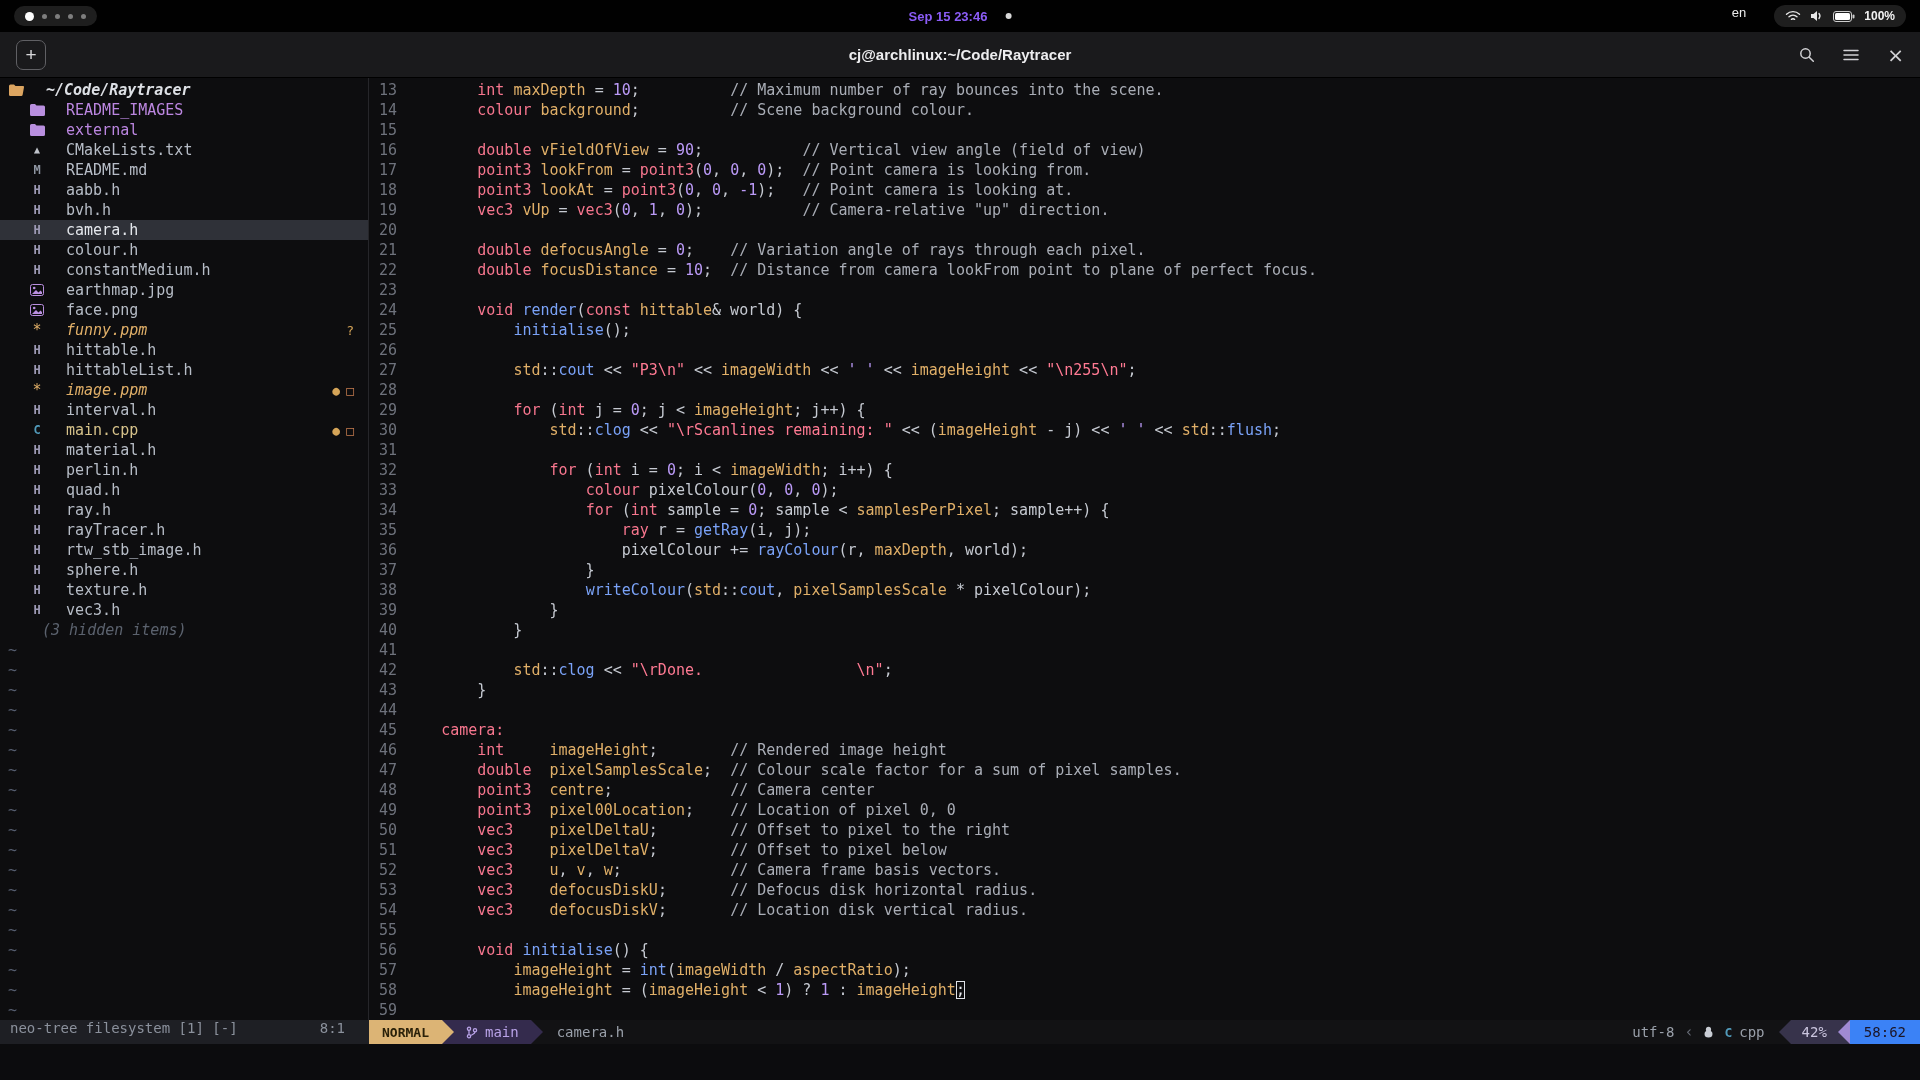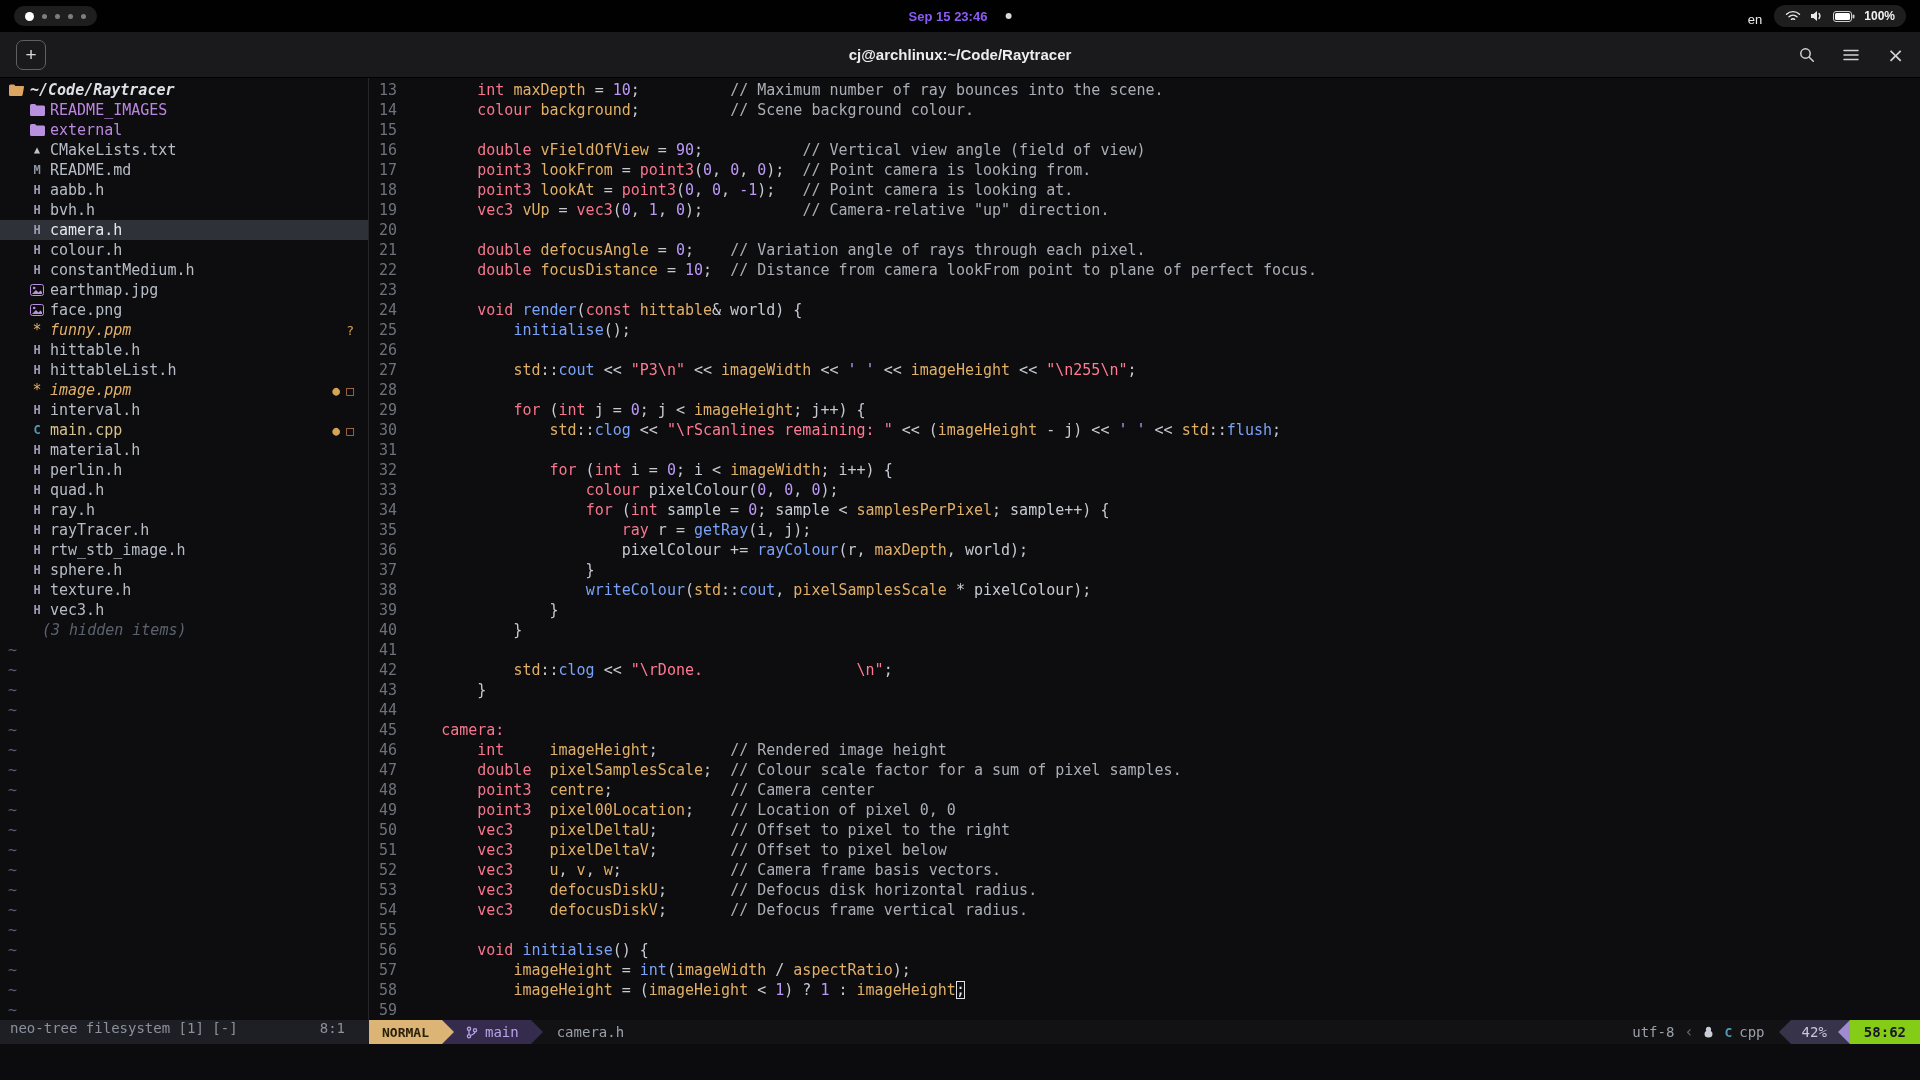"en" .tray { align-items: flex-end -> flex-start; gap: 12px -> 28px }
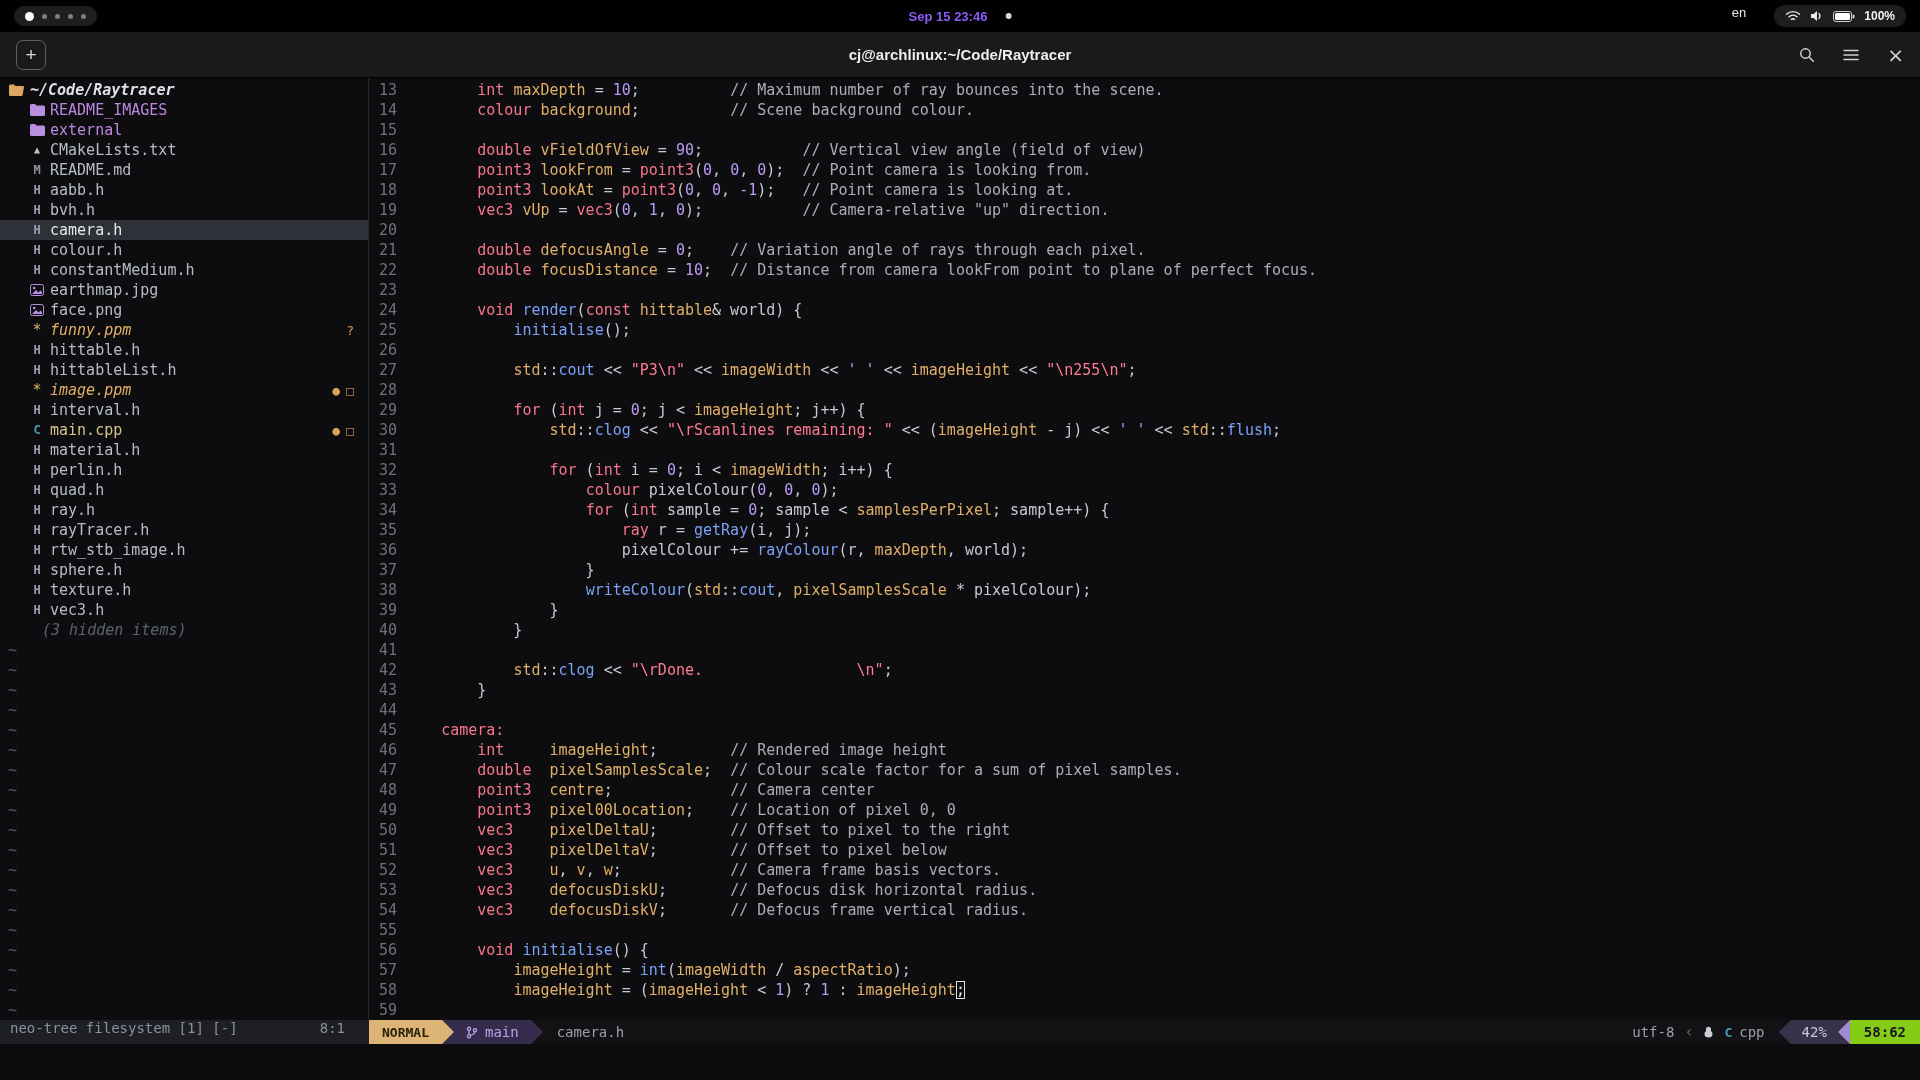"~/Code/Raytracer" .tree-label { margin-left: 4px -> 20px }
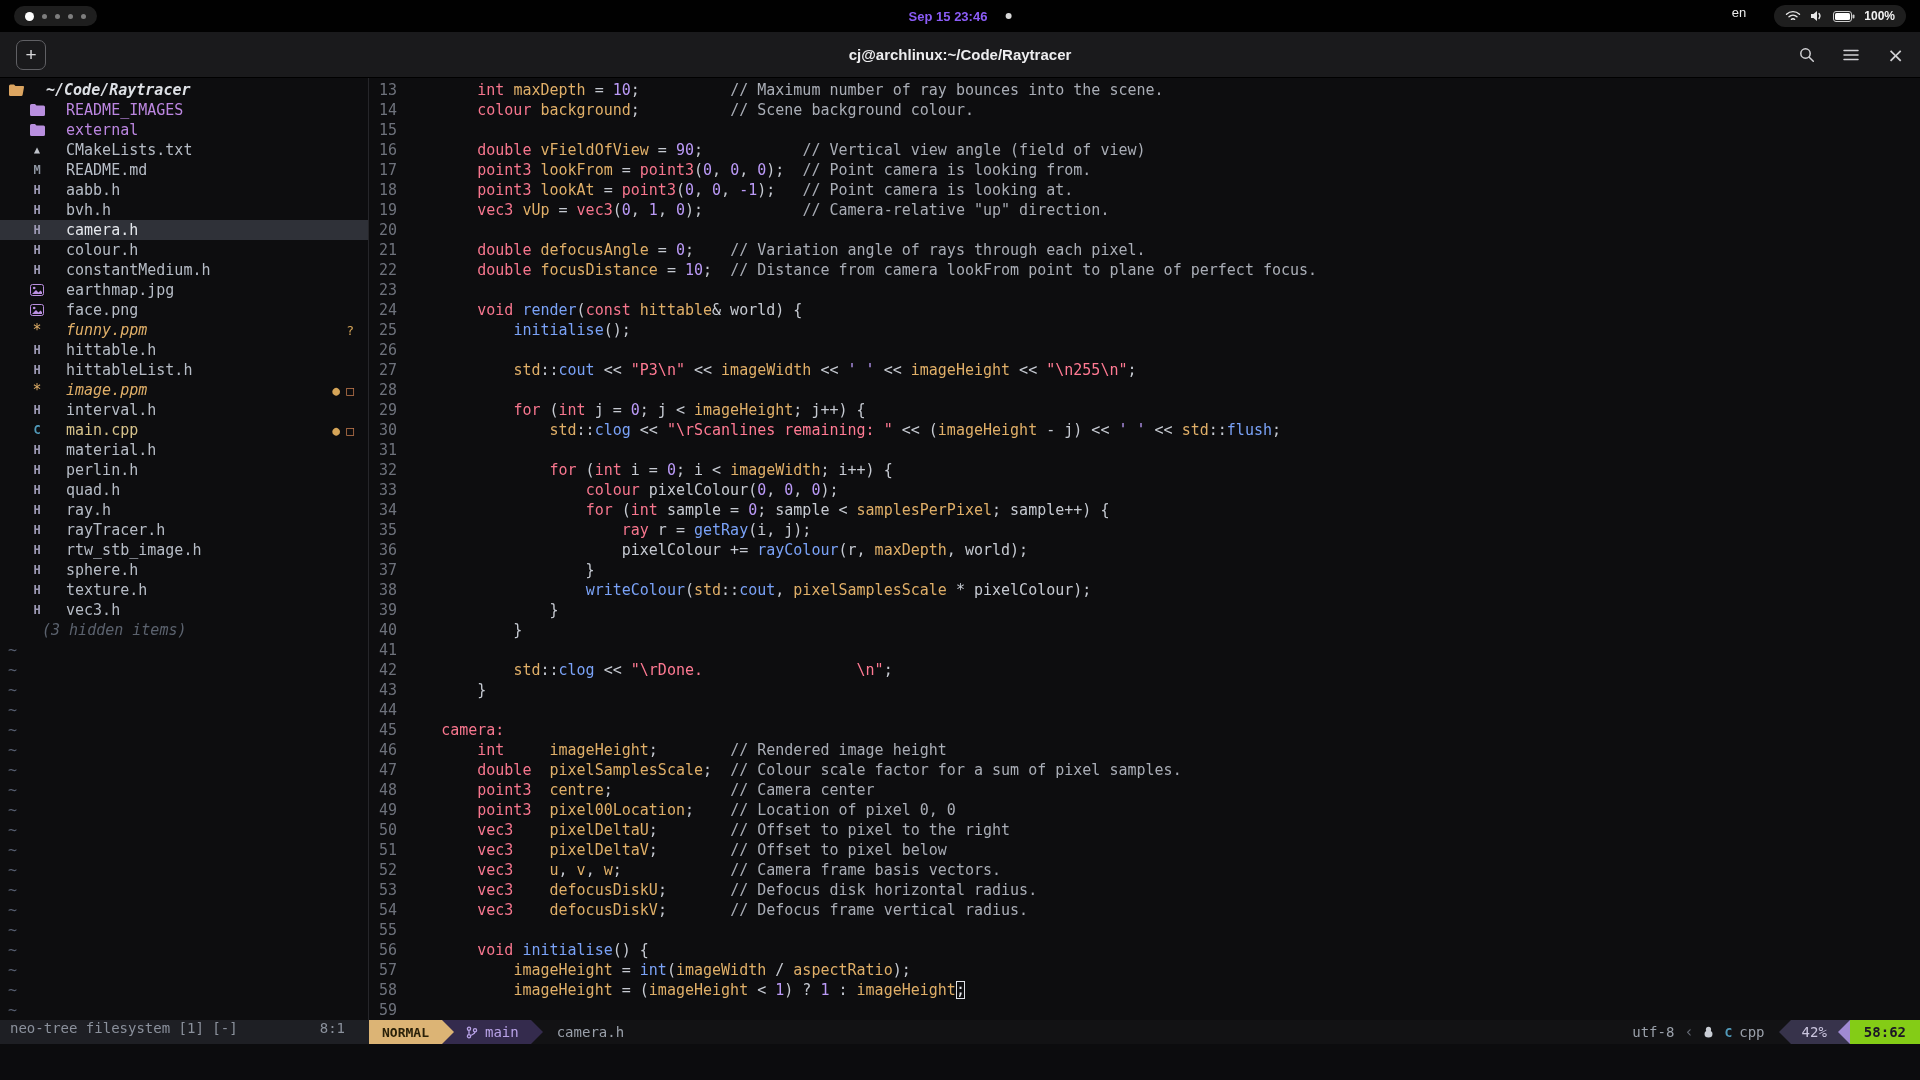"// Defocus frame vertical radius." span.tok-c { text: Defocus frame -> Location disk }
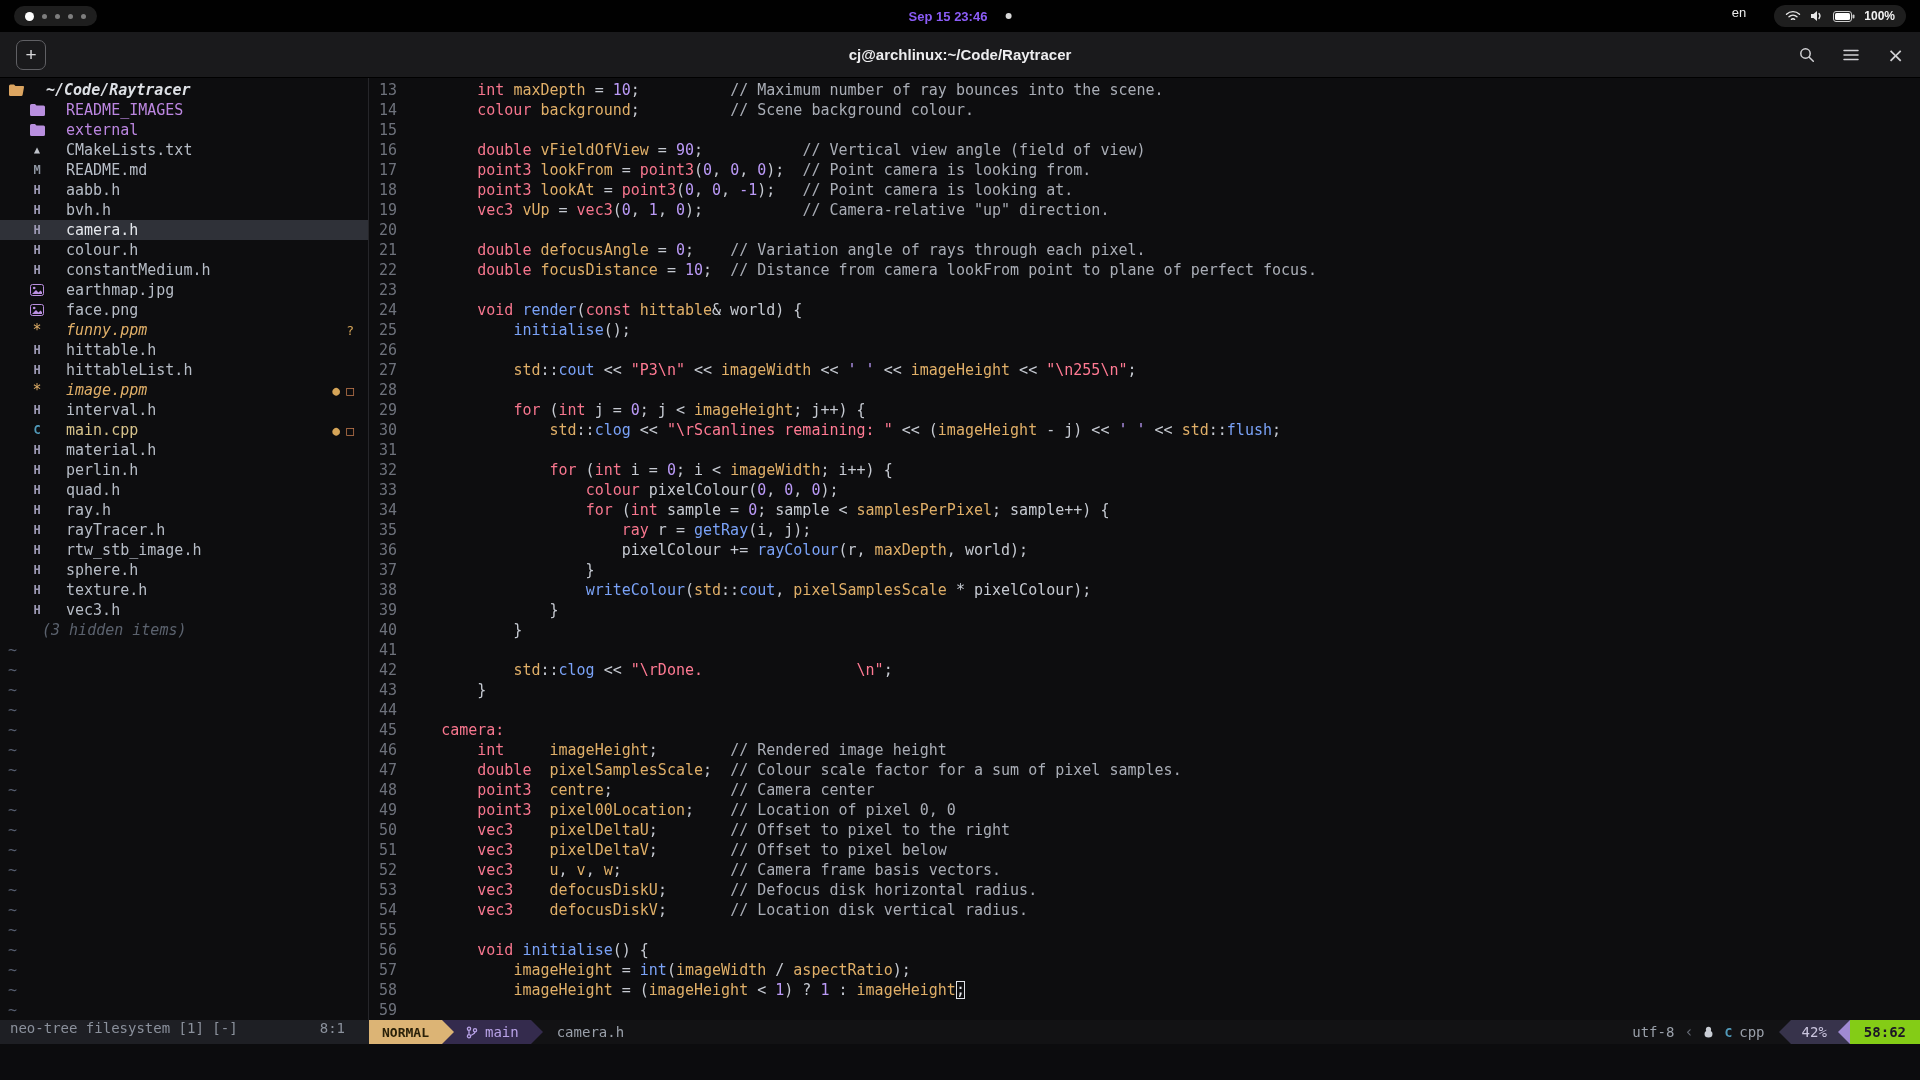"58:62" .seg-location { background: #84cc16 -> #3b82f6; font-weight: bold -> normal }
